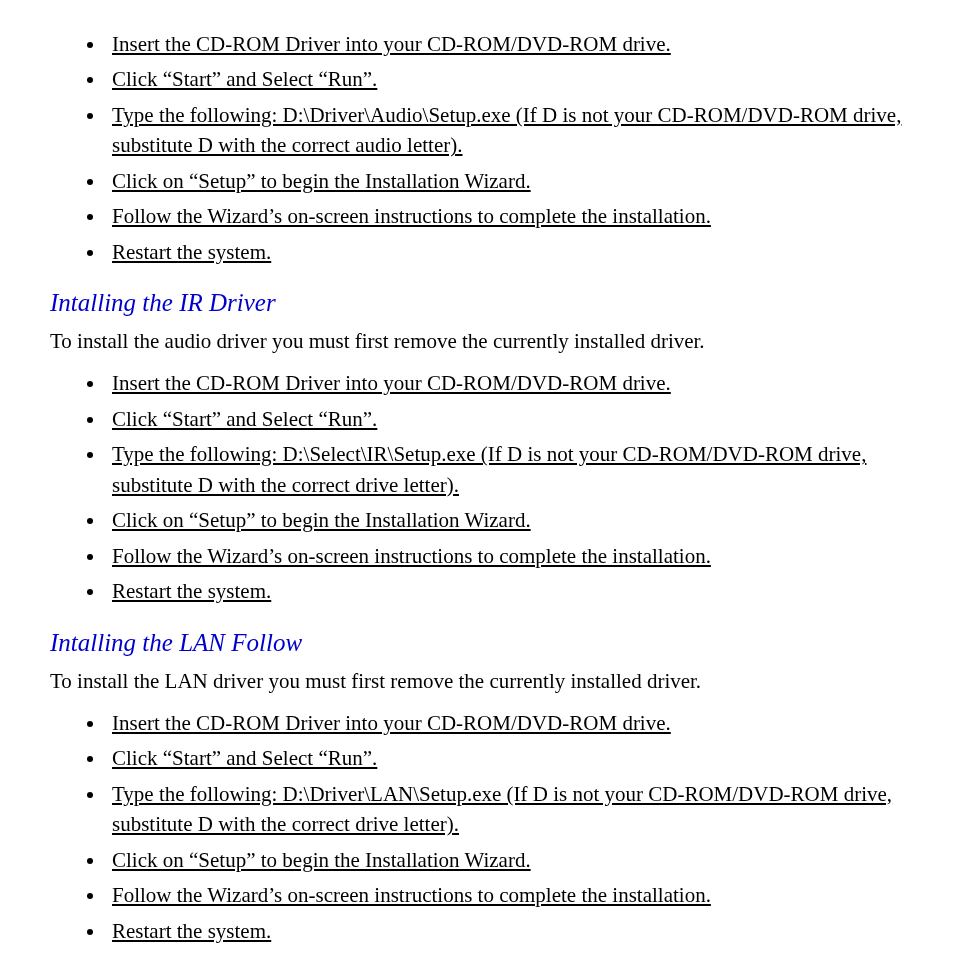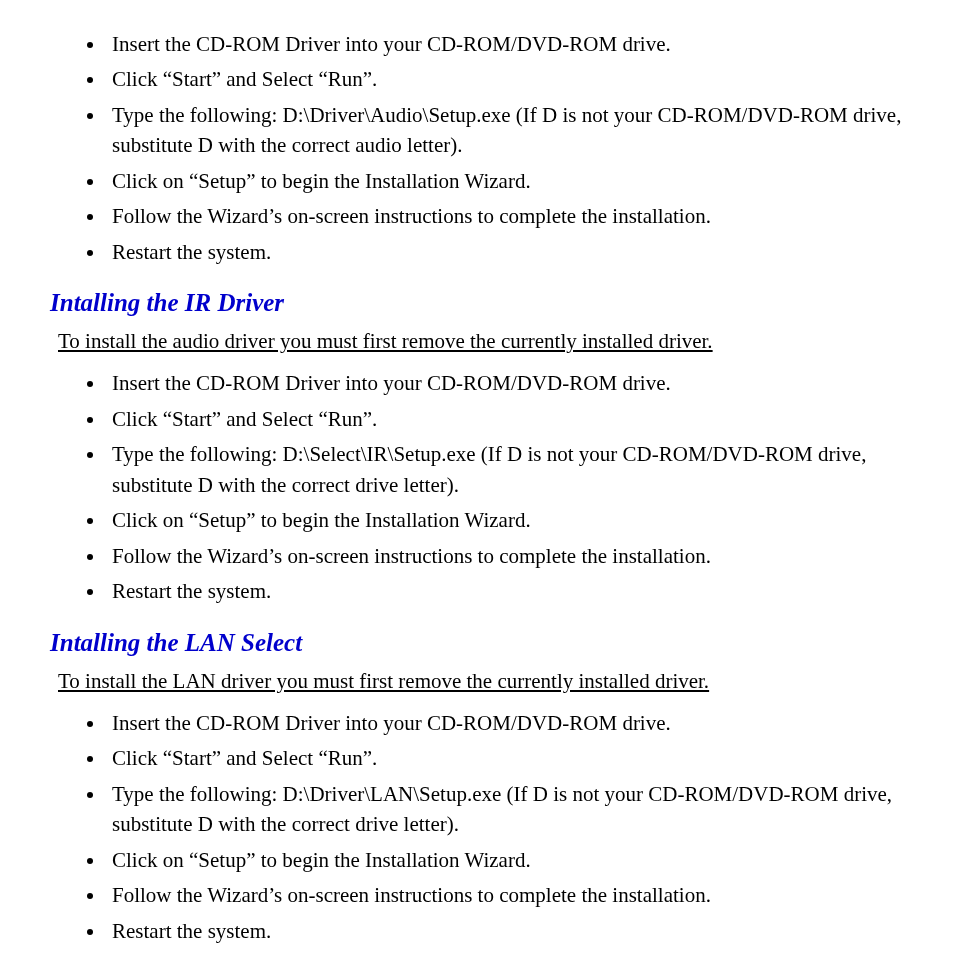"Insert the CD-ROM Driver into" ul.bullets { text-decoration: none -> underline }
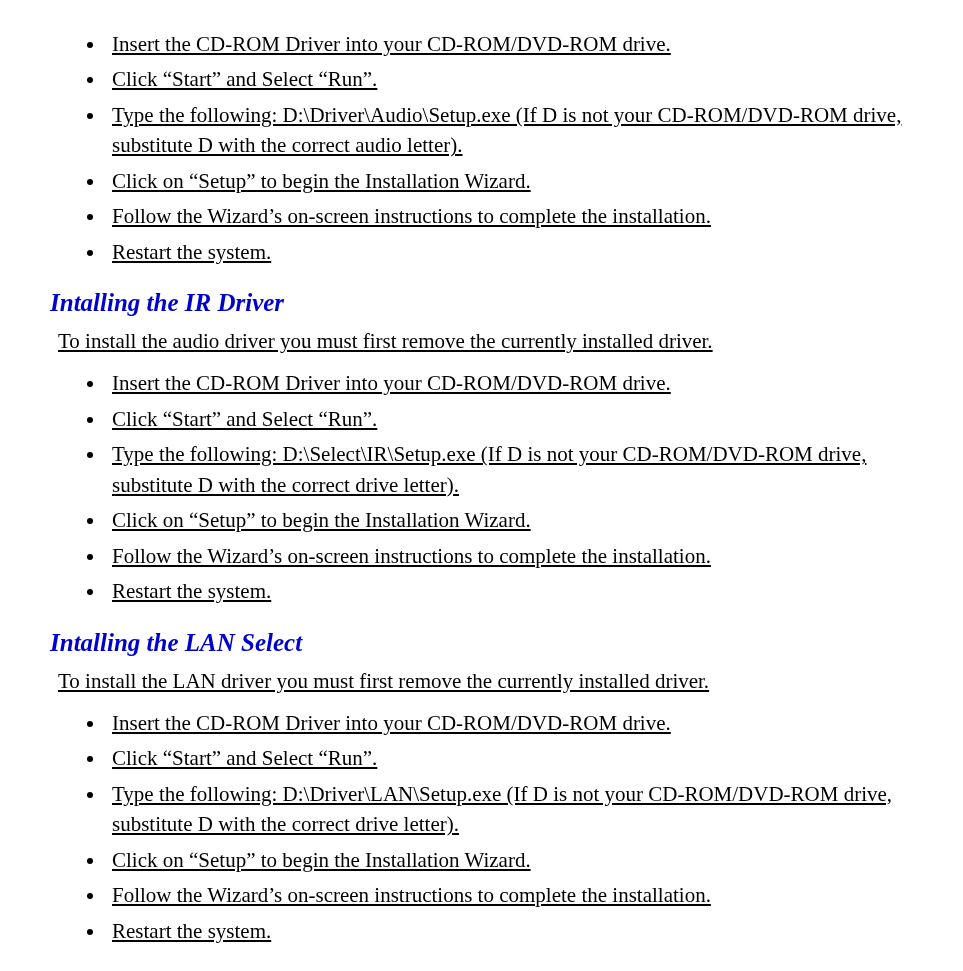"Intalling the IR Driver" h2.section-heading { font-weight: bold -> normal }
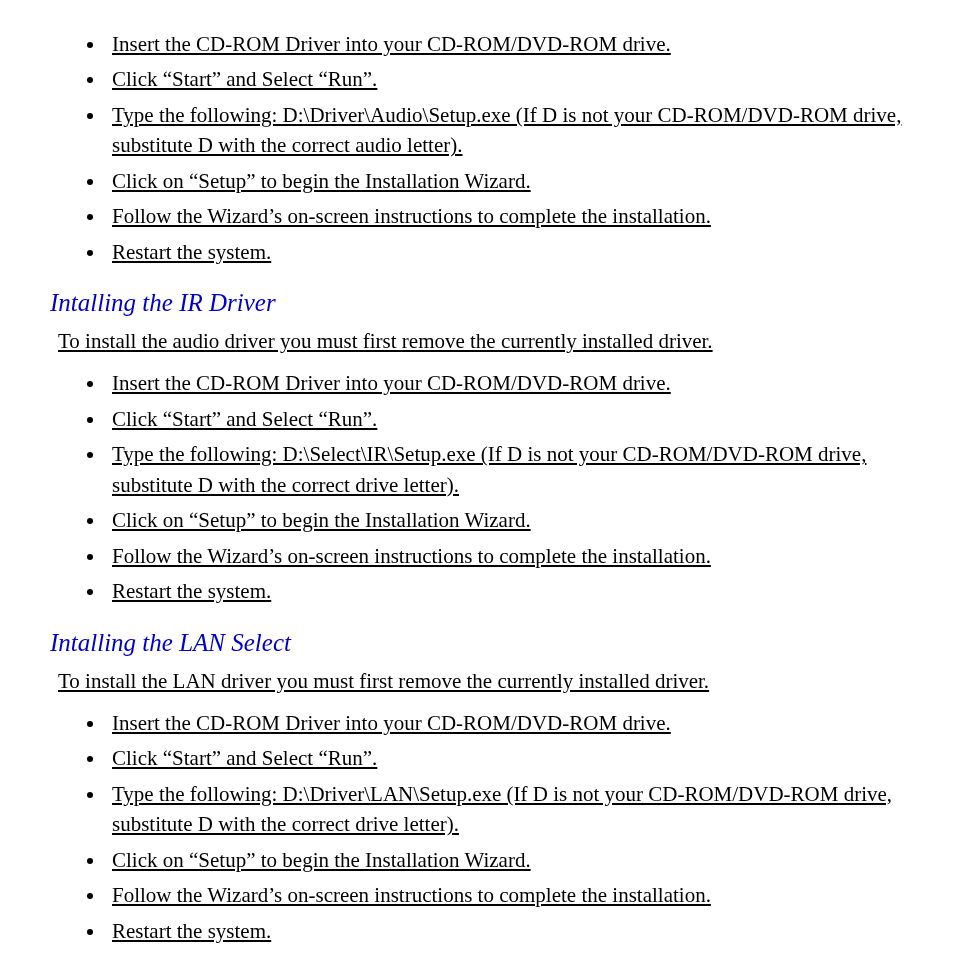"To install the audio driver" p.intro { margin: 8px 0 12px 8px -> 8px 0 12px 0; text-decoration: underline -> none }
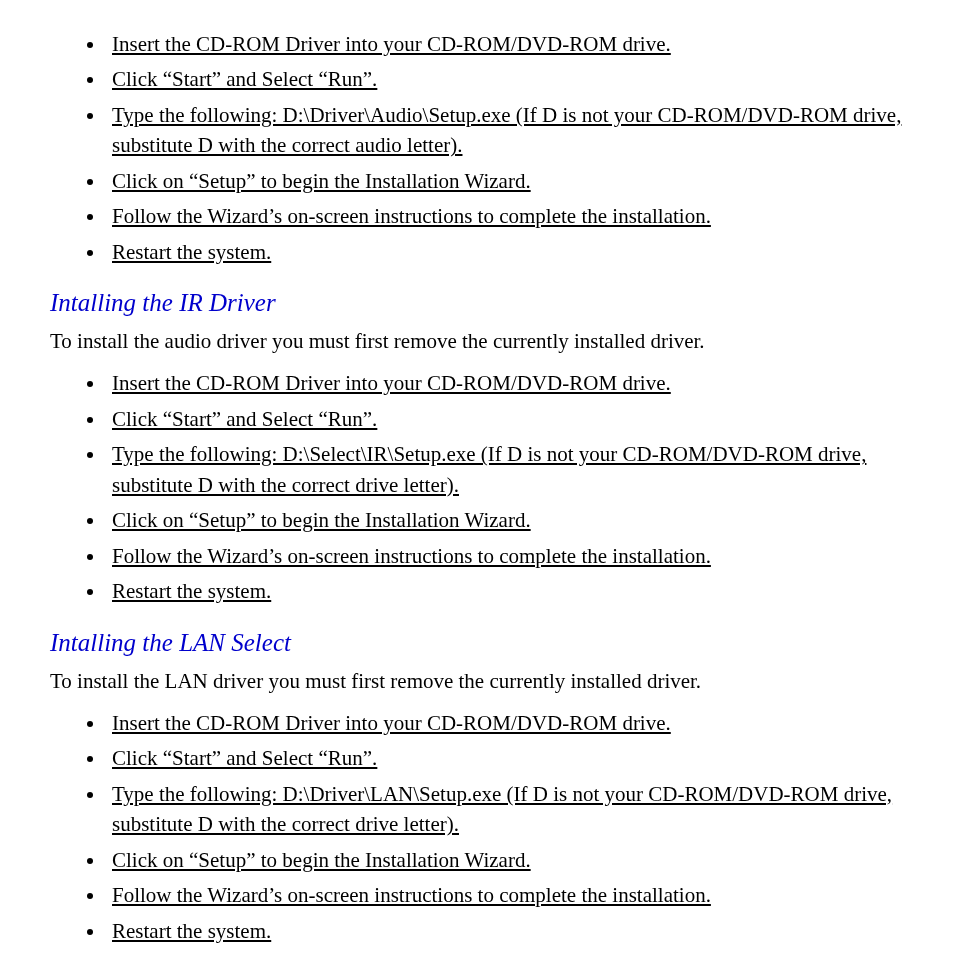"Intalling the LAN Select" h2.section-heading { text: Select -> Follow }
